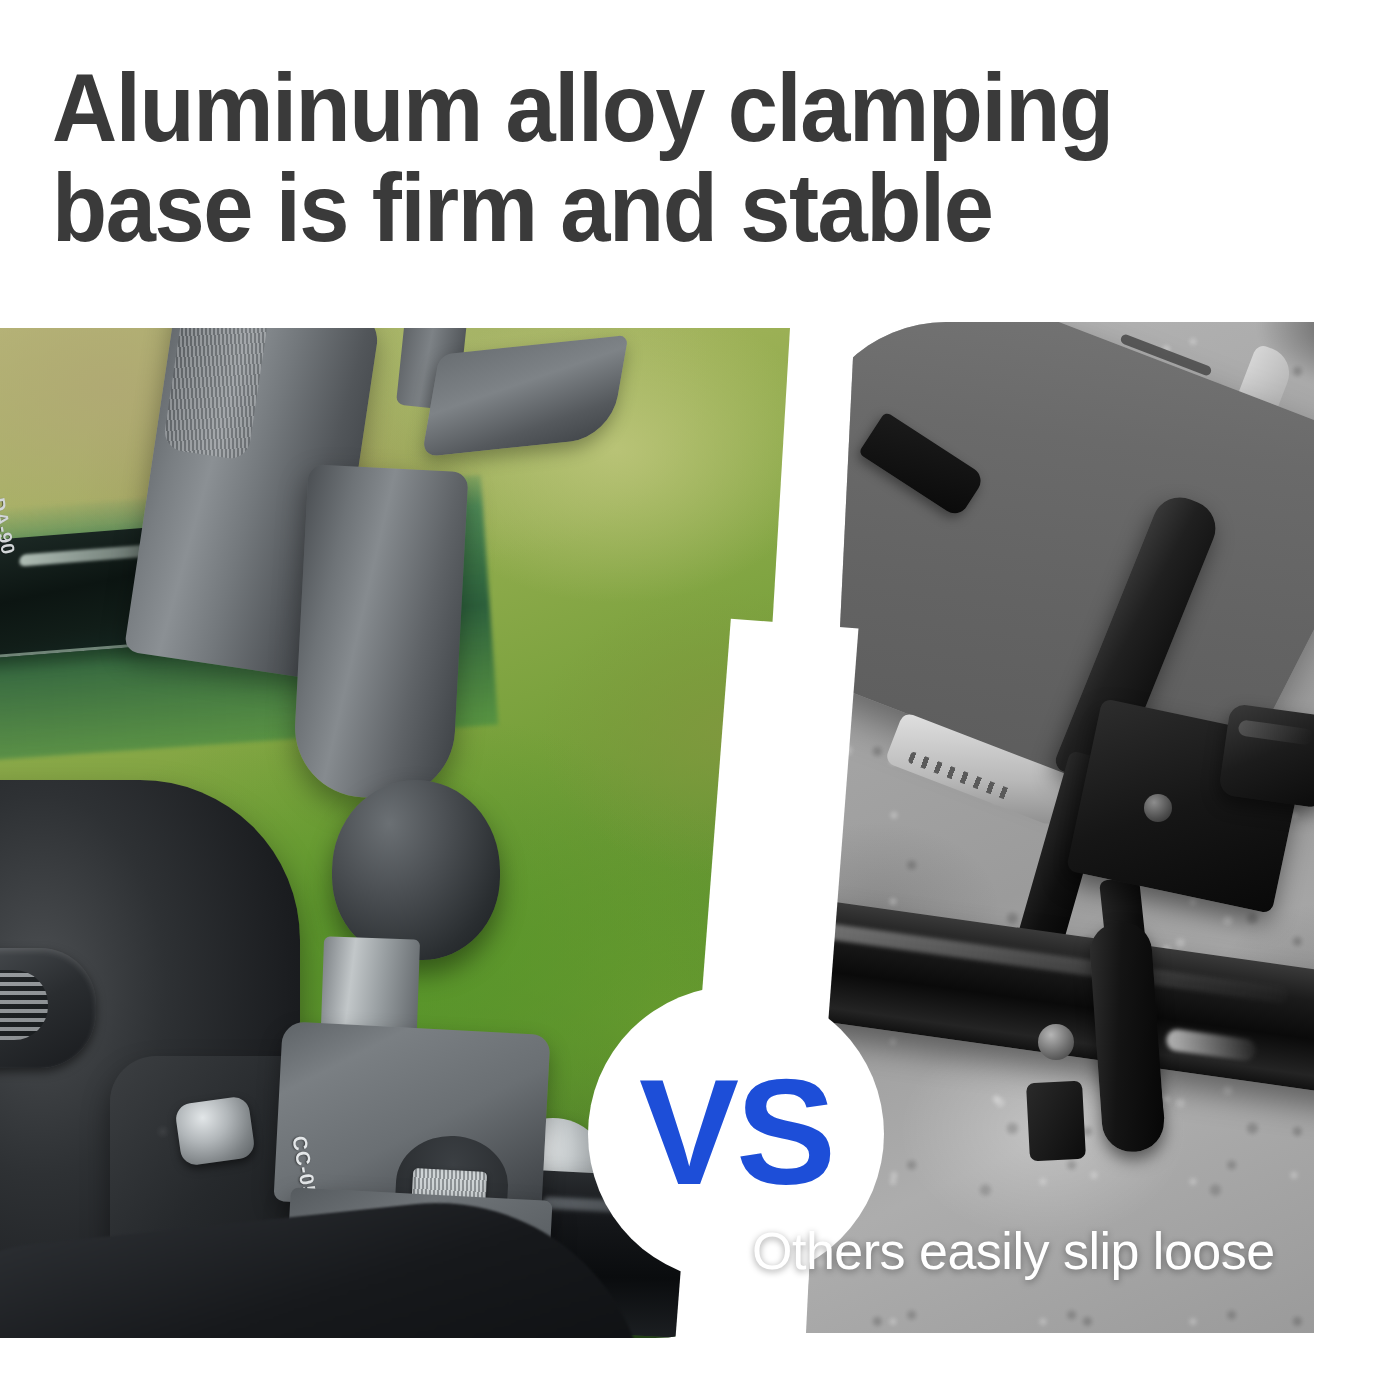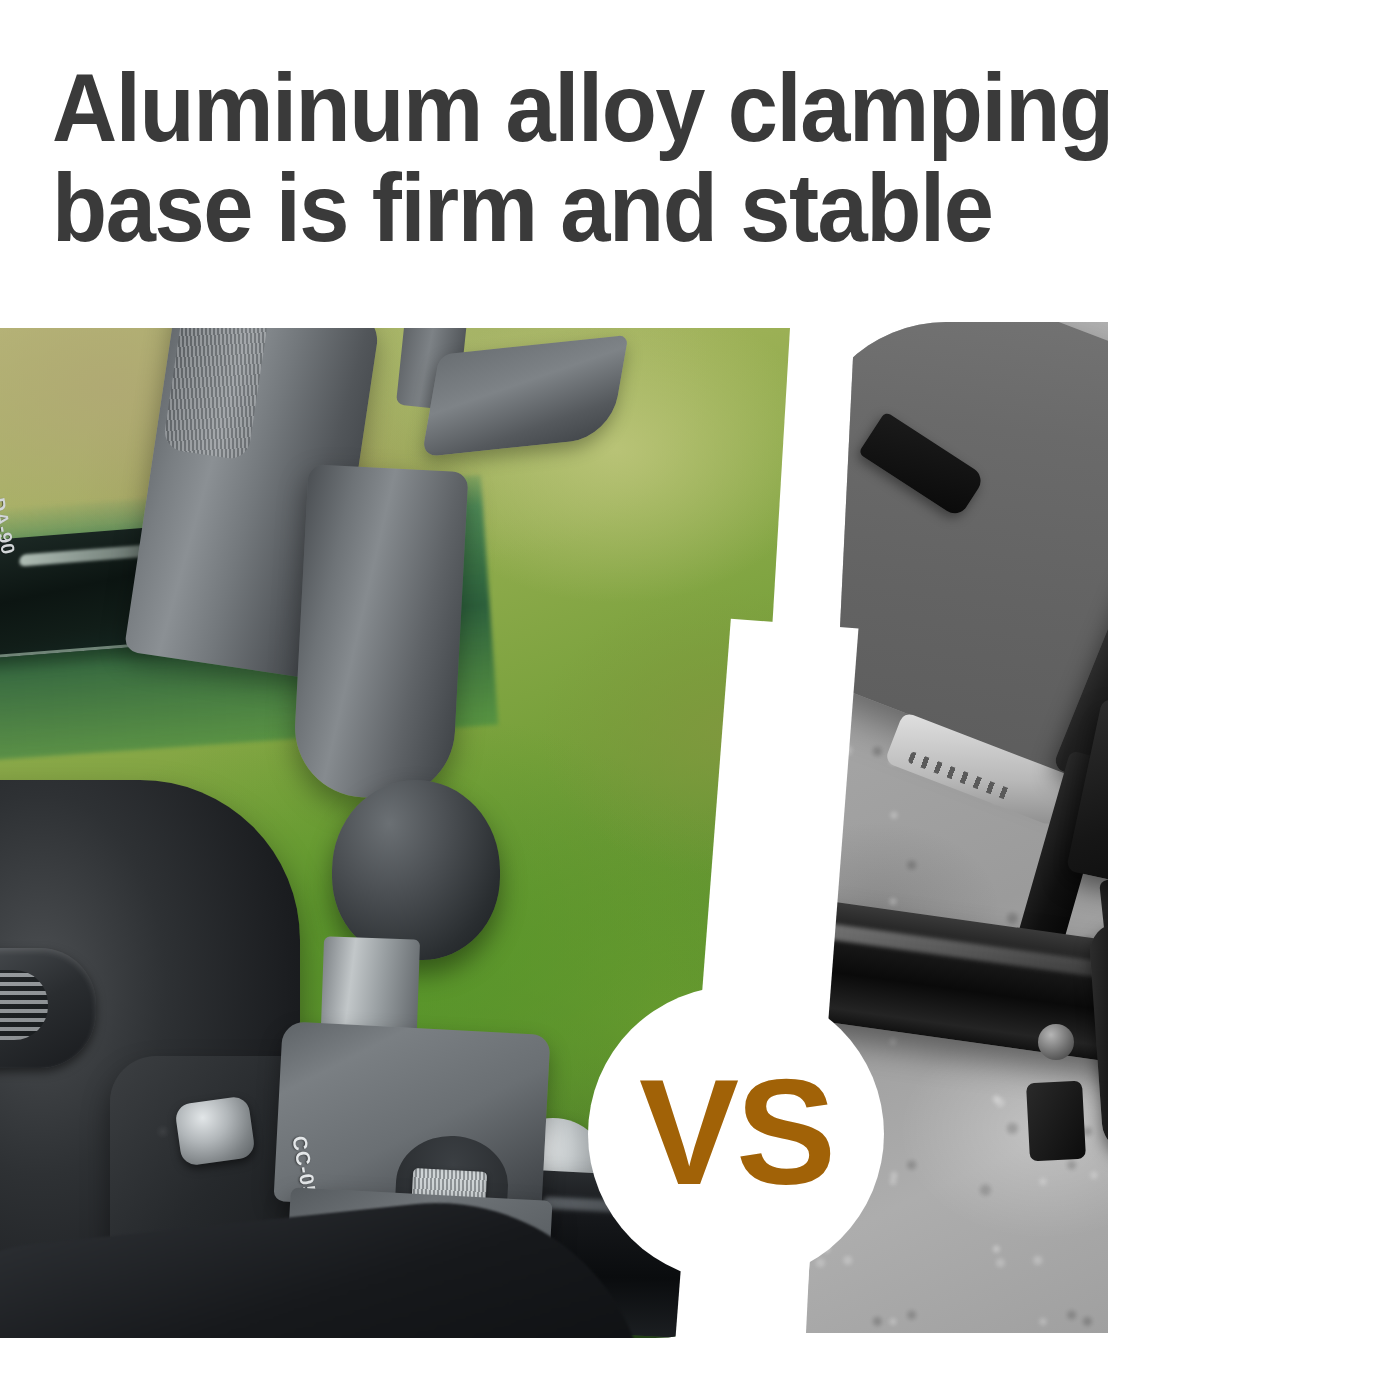"Aluminum alloy clamping" .canvas { width: 1108px -> 1314px }
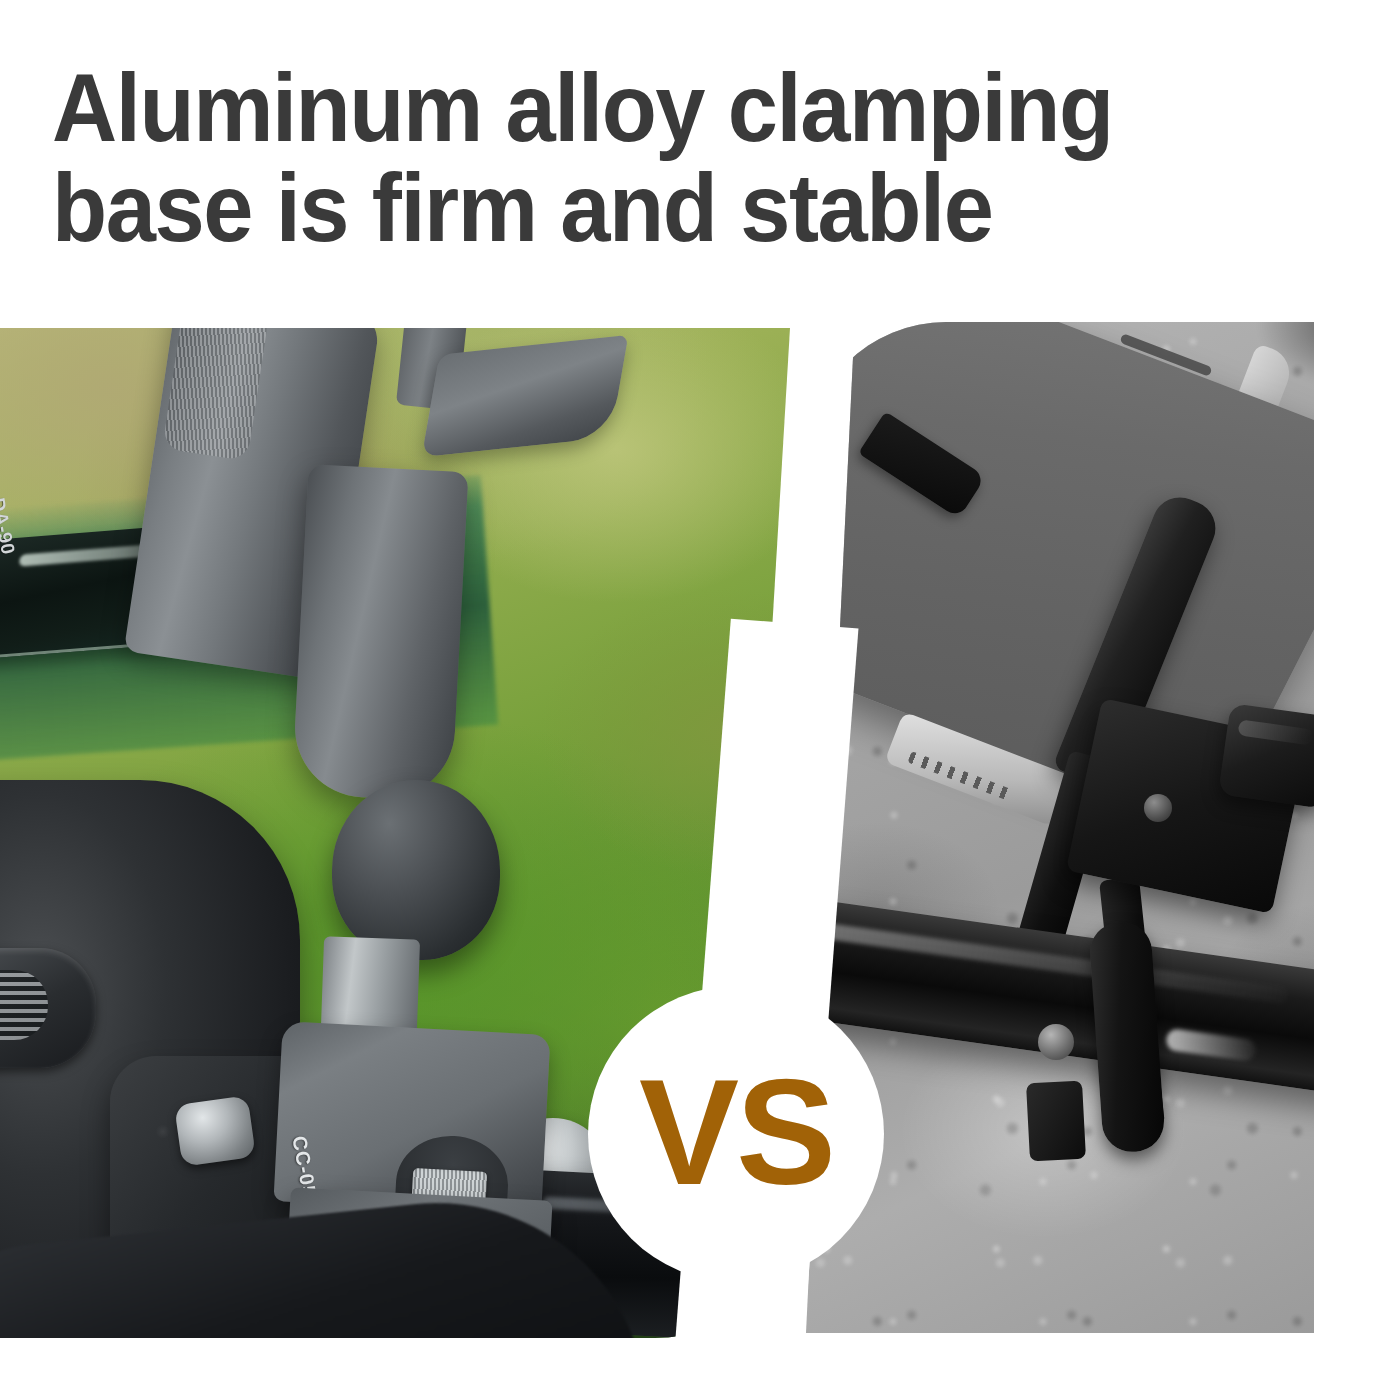"VS" .vs-text { color: #a16207 -> #1d4ed8 }
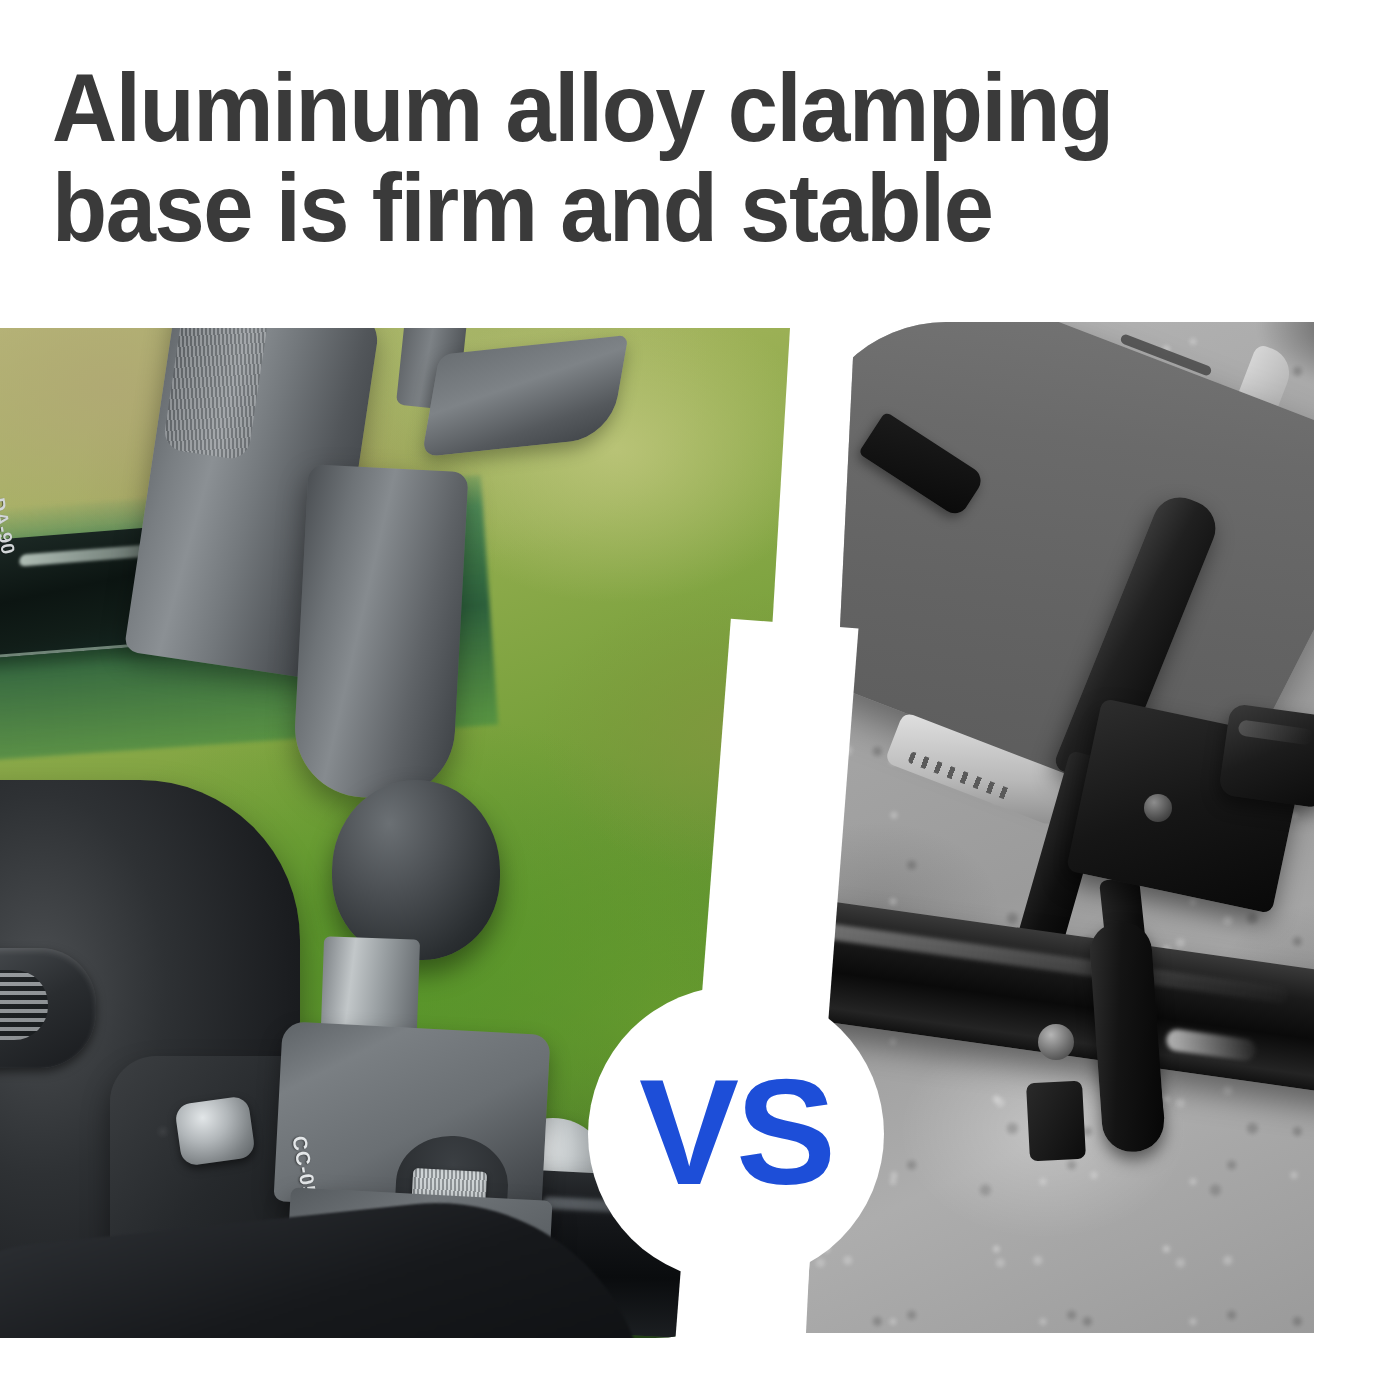"Others easily slip loose" div.caption { html: none -> <div>Others easily slip loose</div> }
